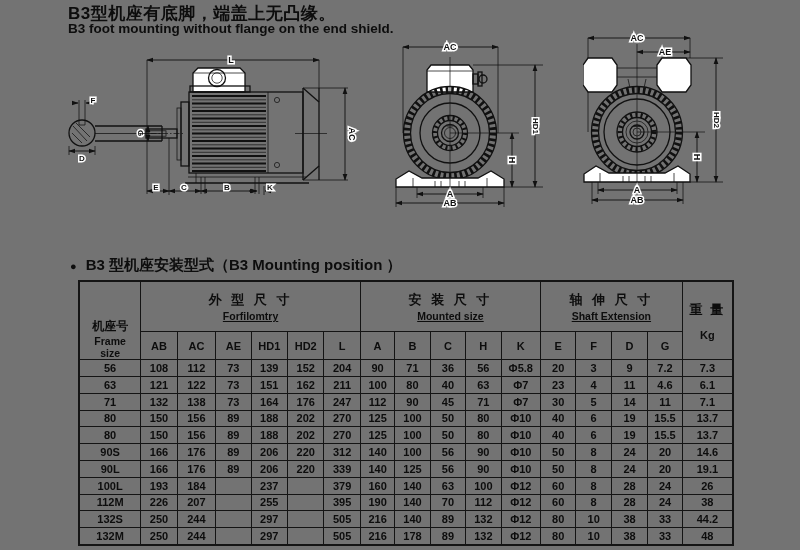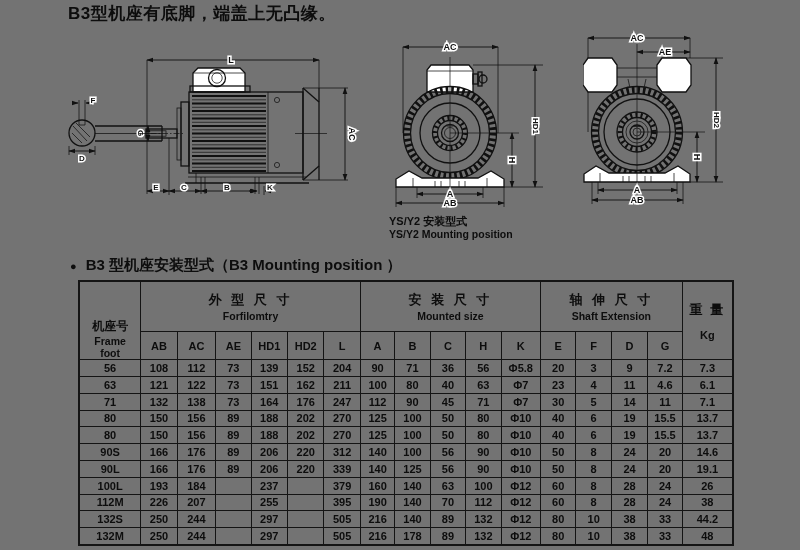"B3 foot mounting without flange" div.t2 { html: none -> <div>B3 foot mounting without flange on the end shield.</div> }
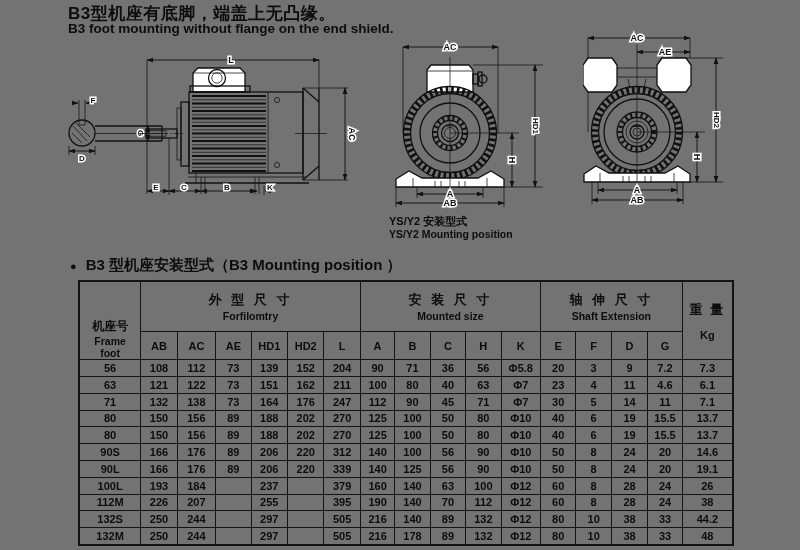"YS/Y2 安装型式" div.cap { html: <div> <div>YS/Y2 安装型式</div> <div>YS/Y2 Mounting position</div> </div> -> none }
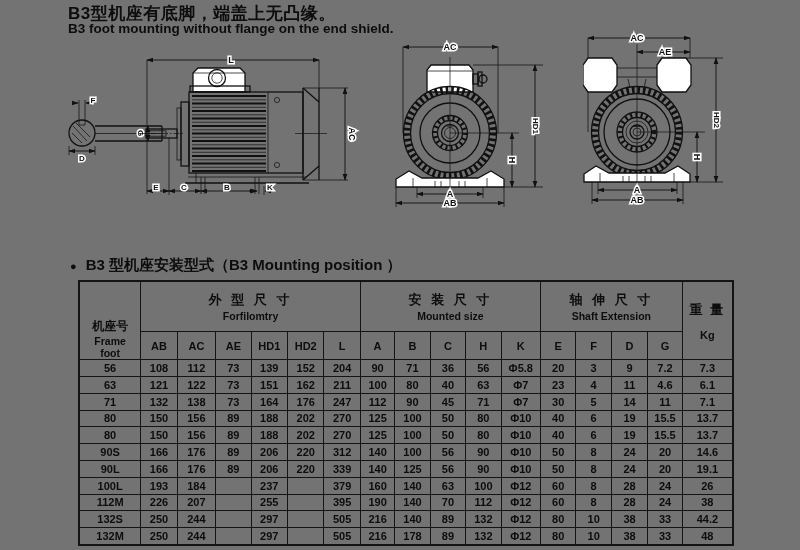"Forfilomtry" .gen { text-decoration: none -> underline }
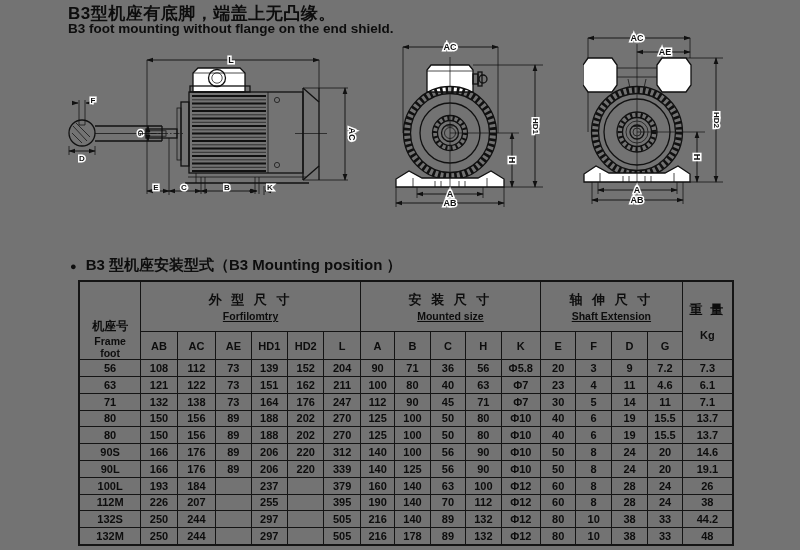"foot" div.fen { text: foot -> size }
